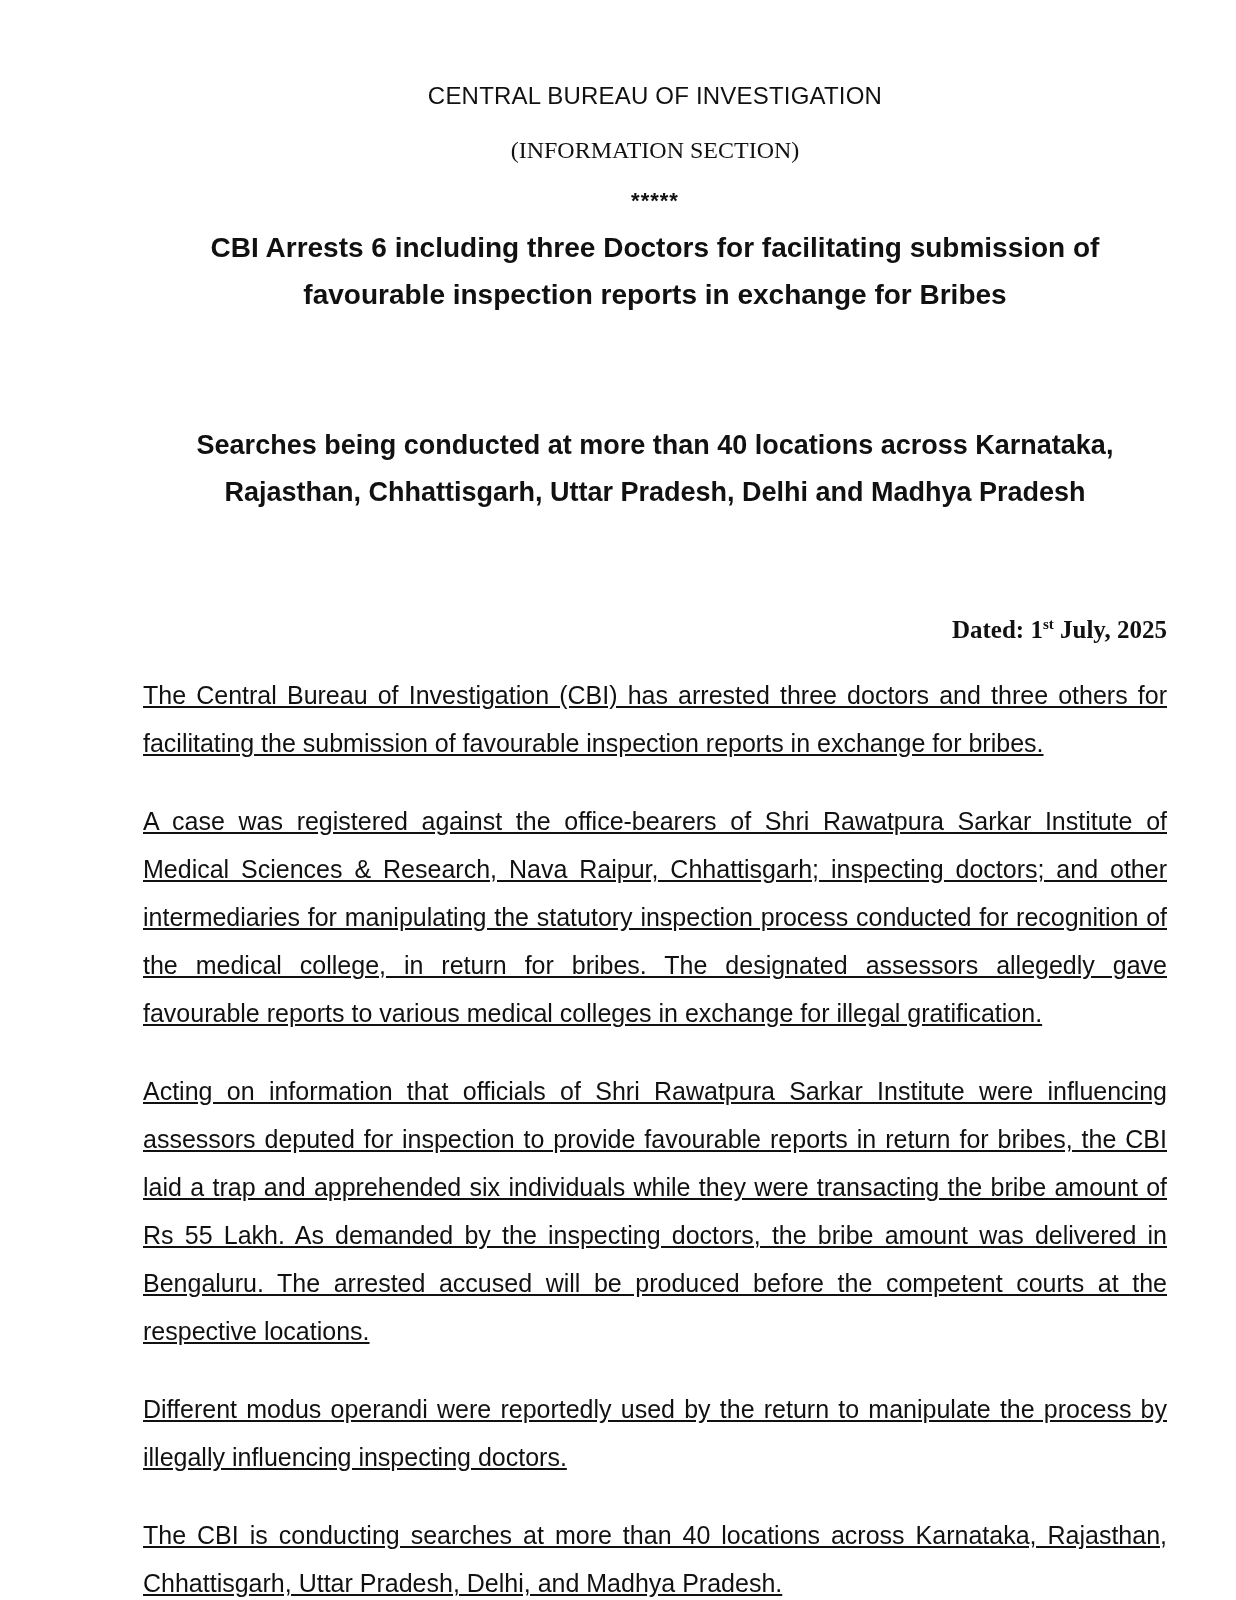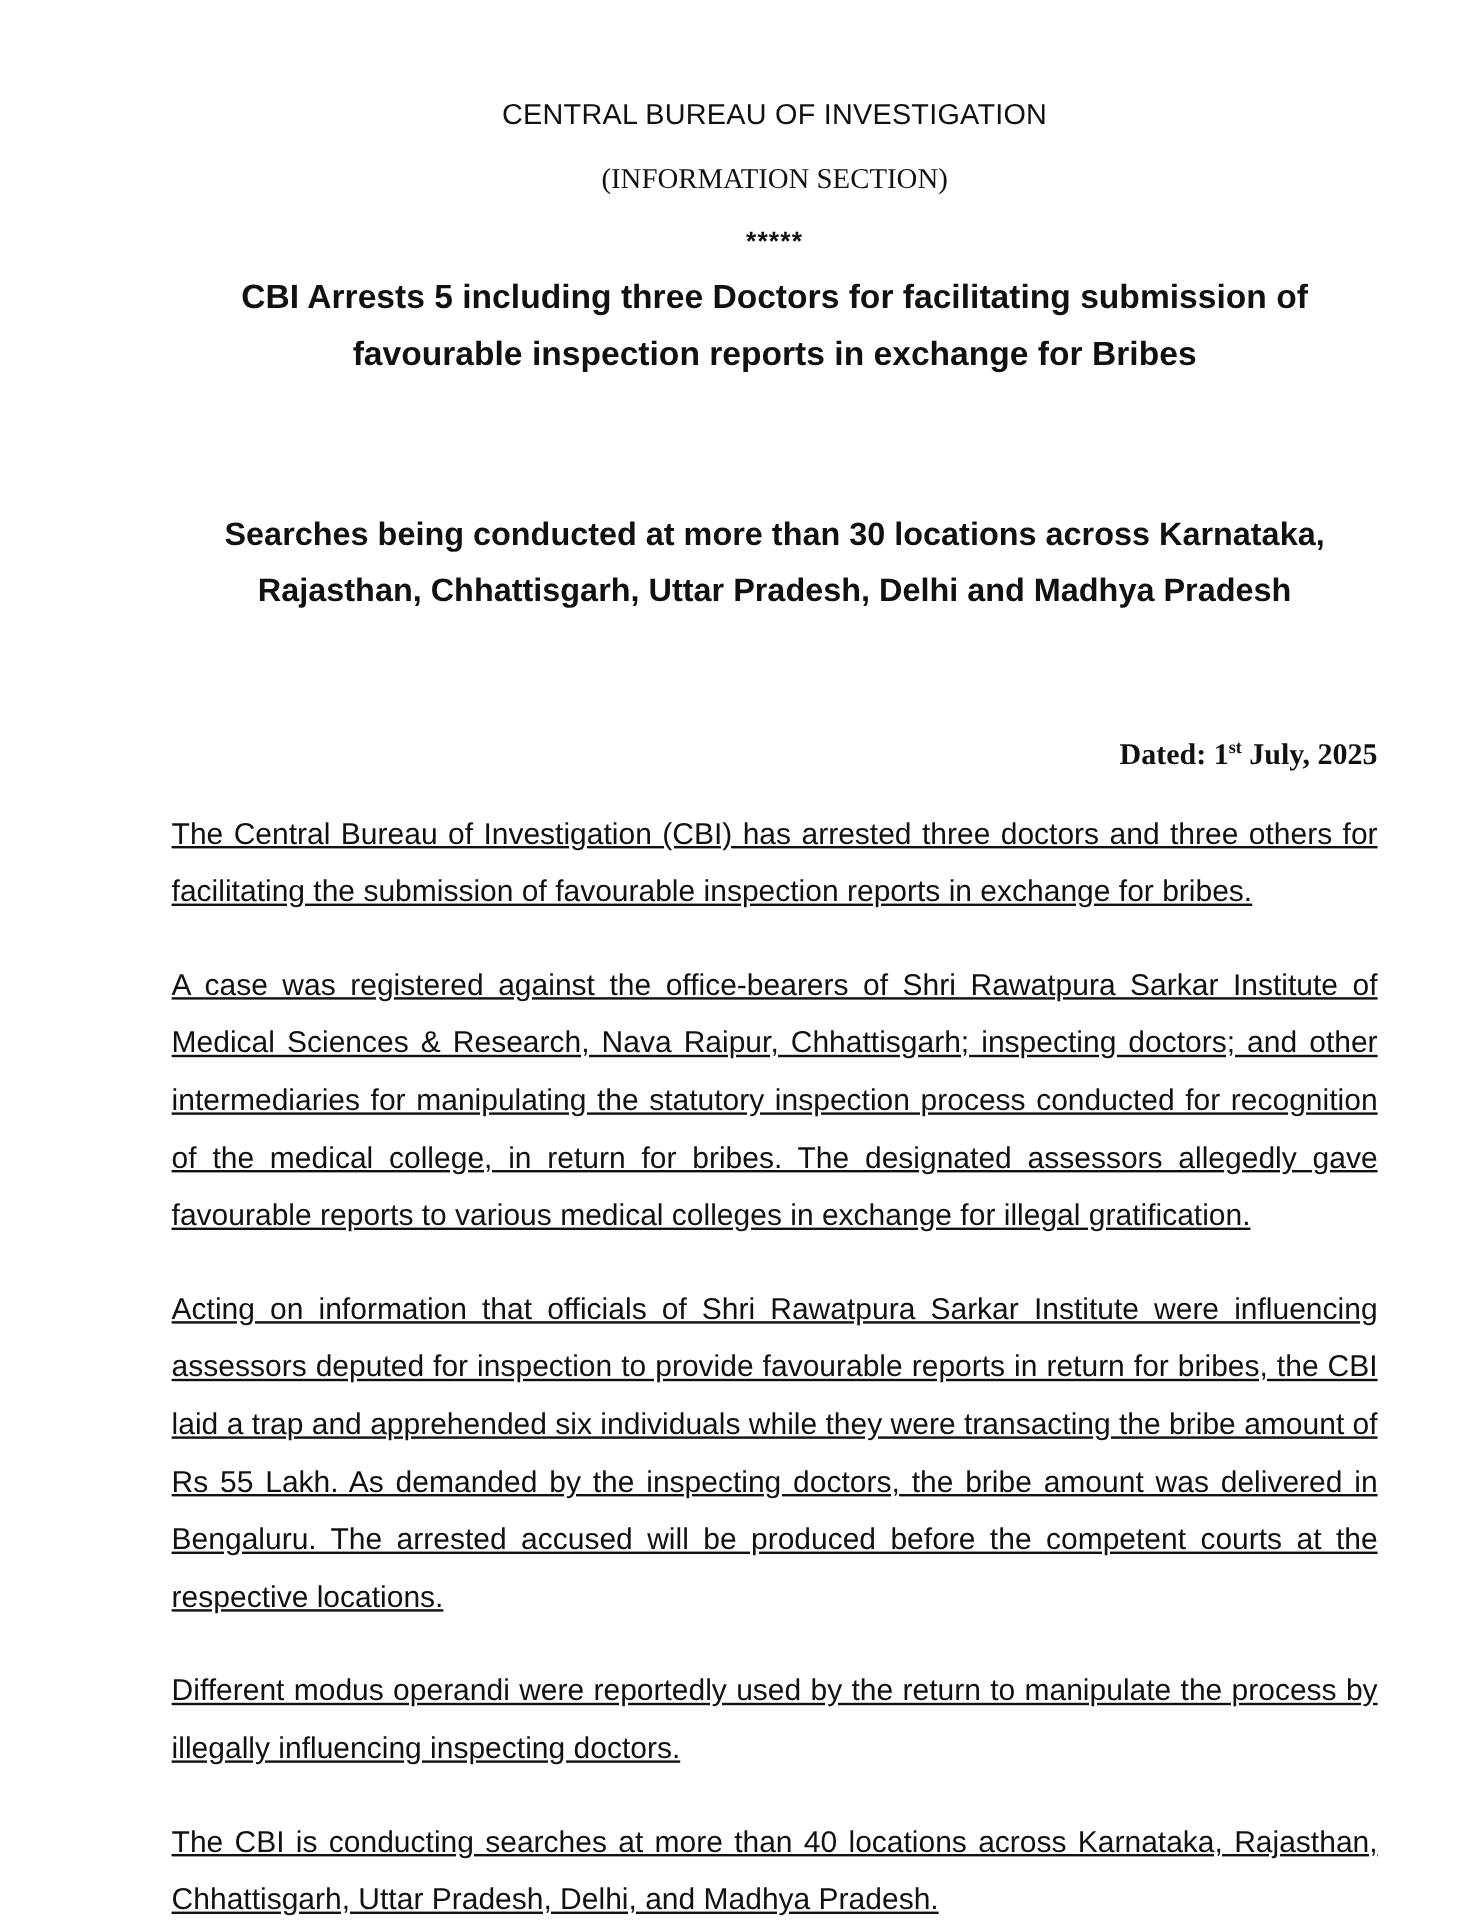"CENTRAL BUREAU OF INVESTIGATION" .page { padding: 82px 88px 0 143px -> 82px 69px 0 143px }
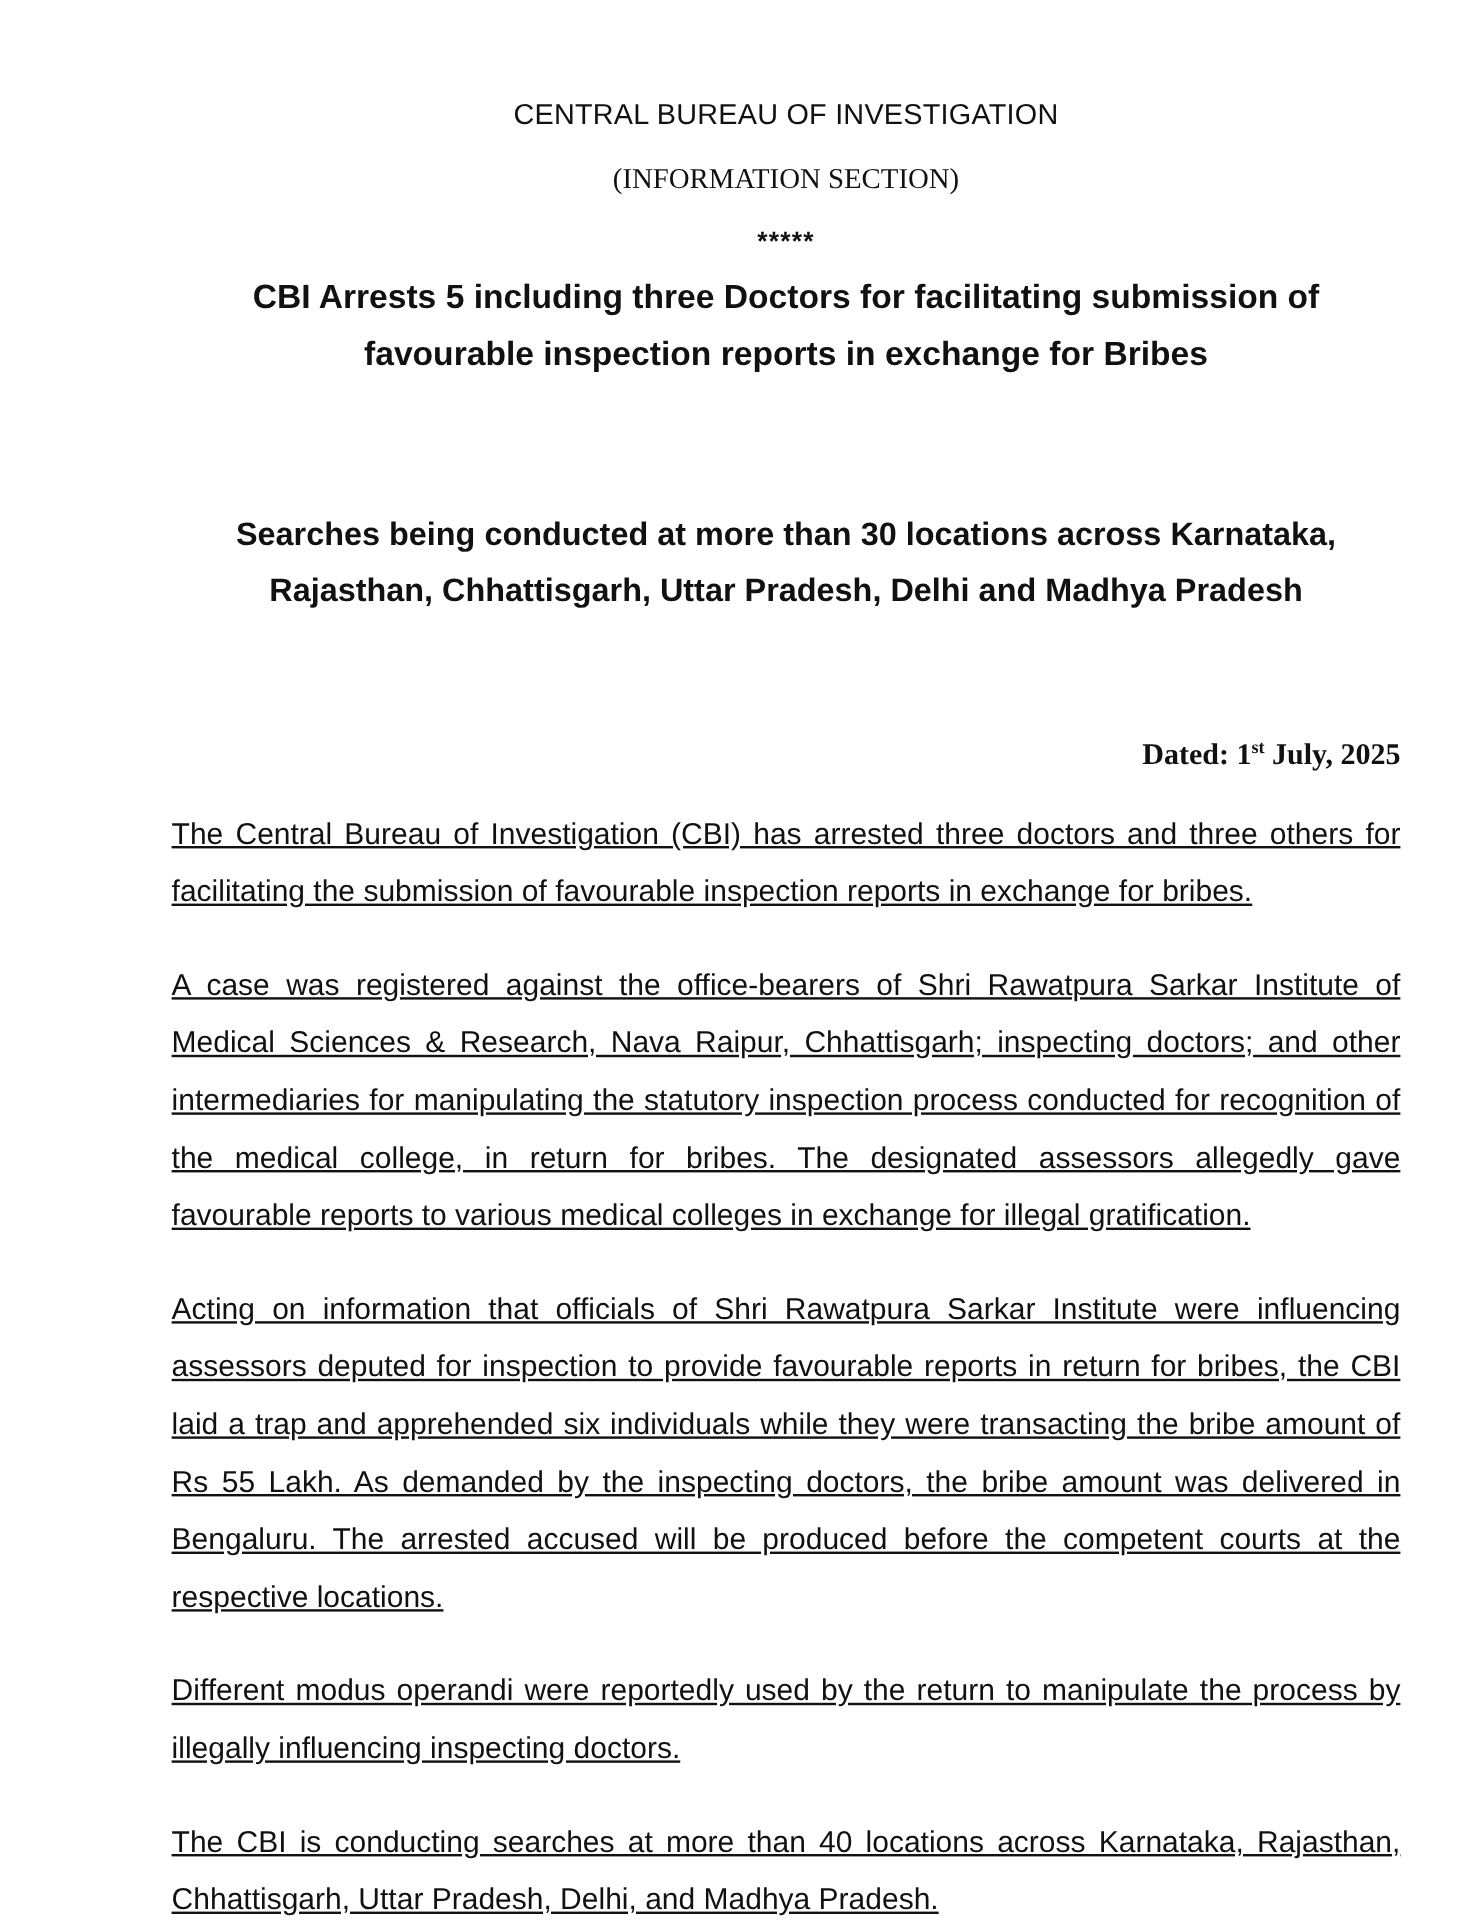"CBI Arrests 5 including three" h1.headline { text: 5 -> 6 }
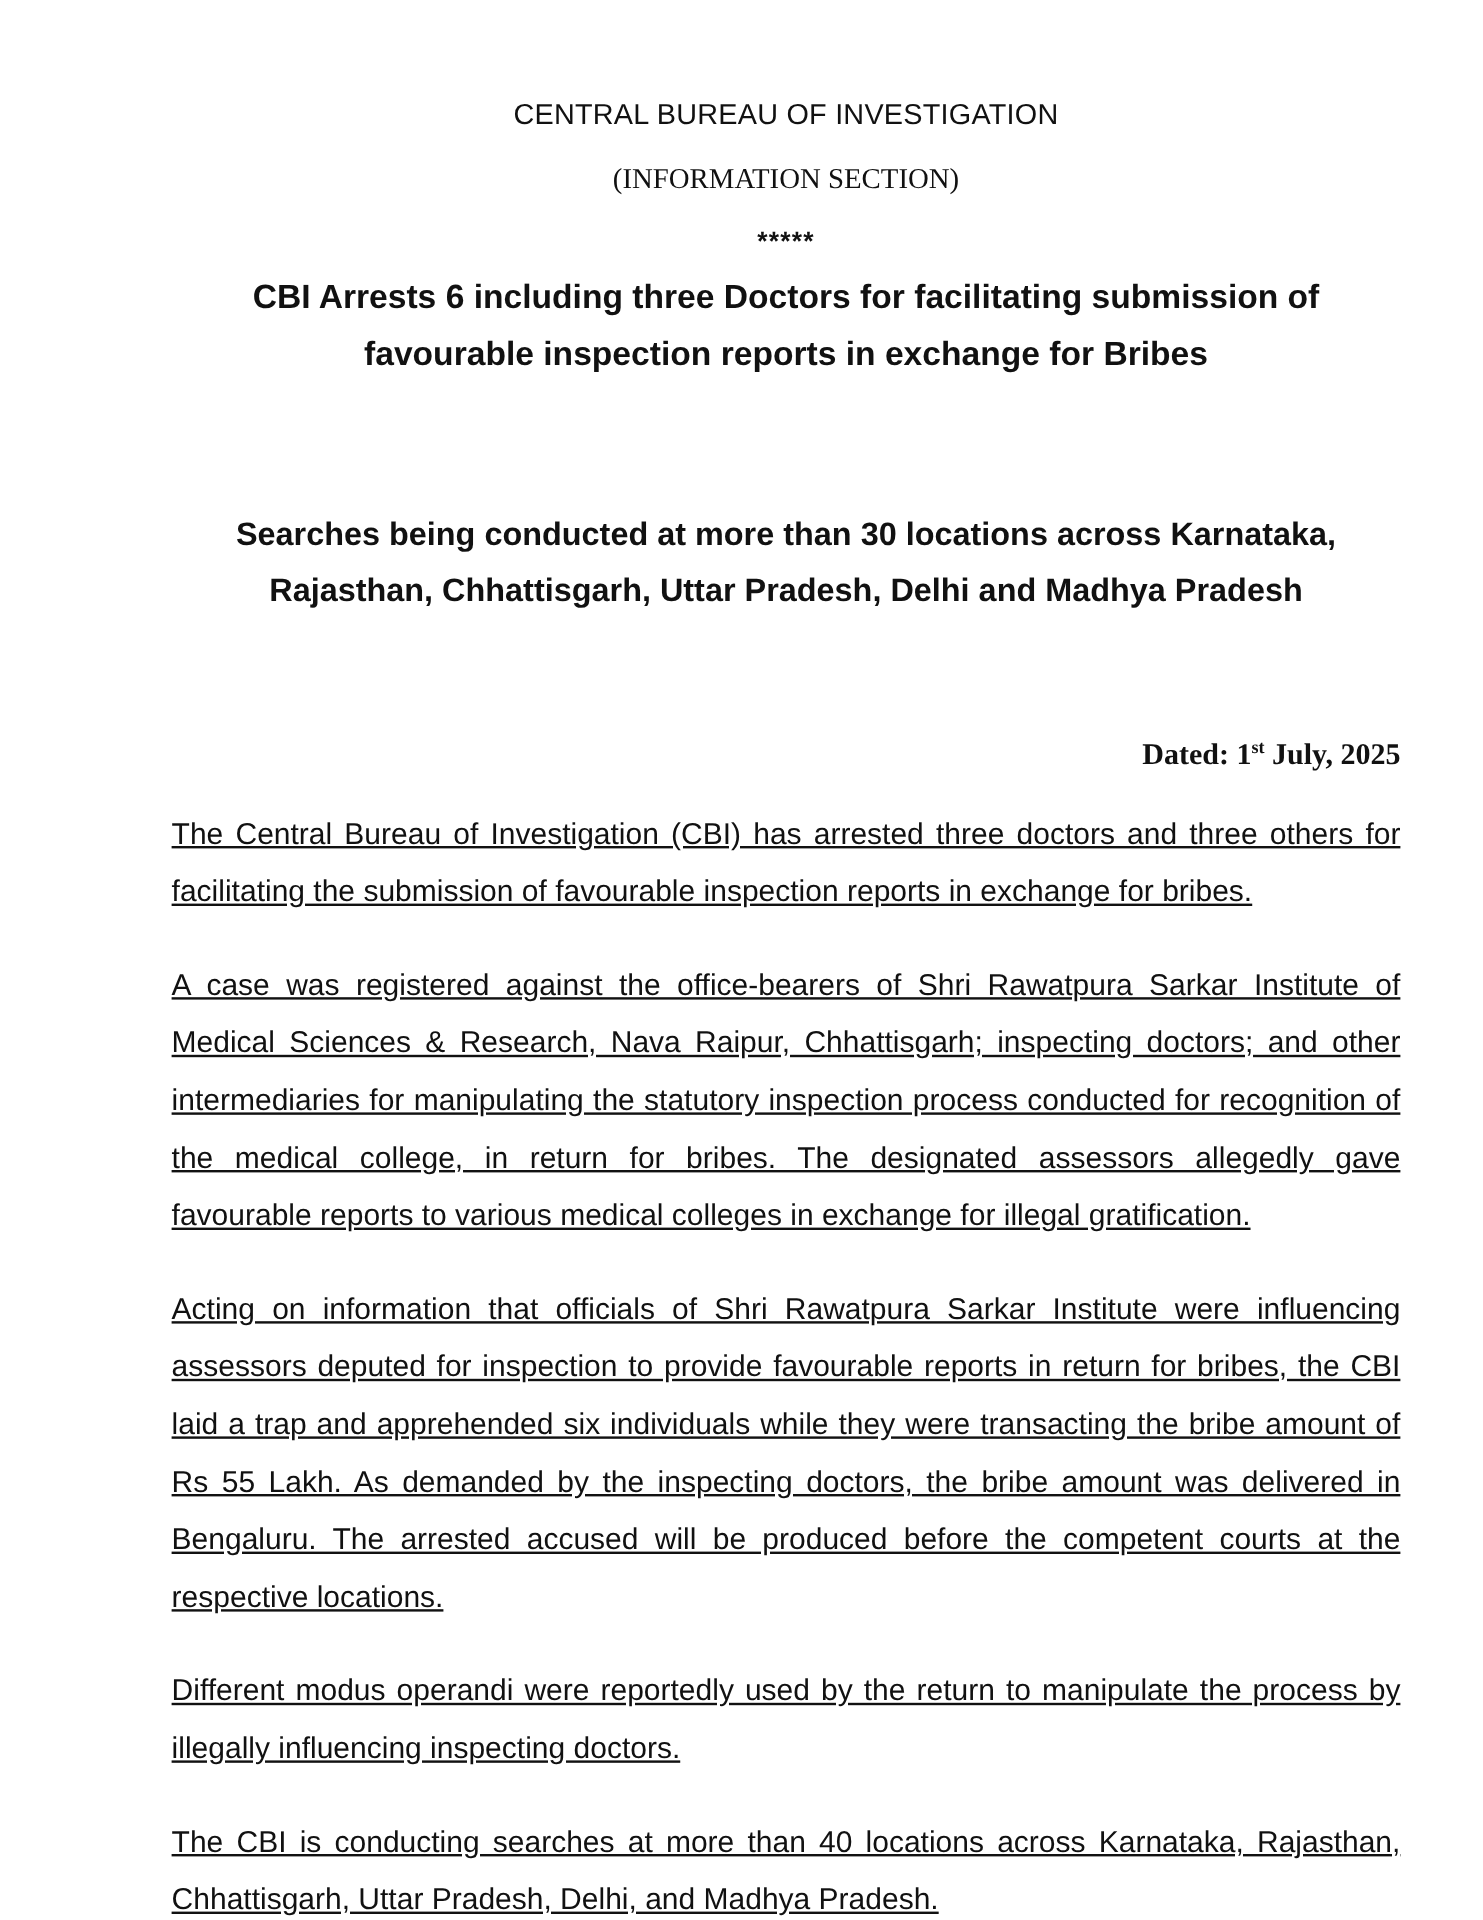"Searches being conducted at more" h2.subheadline { text: 30 -> 40 }
